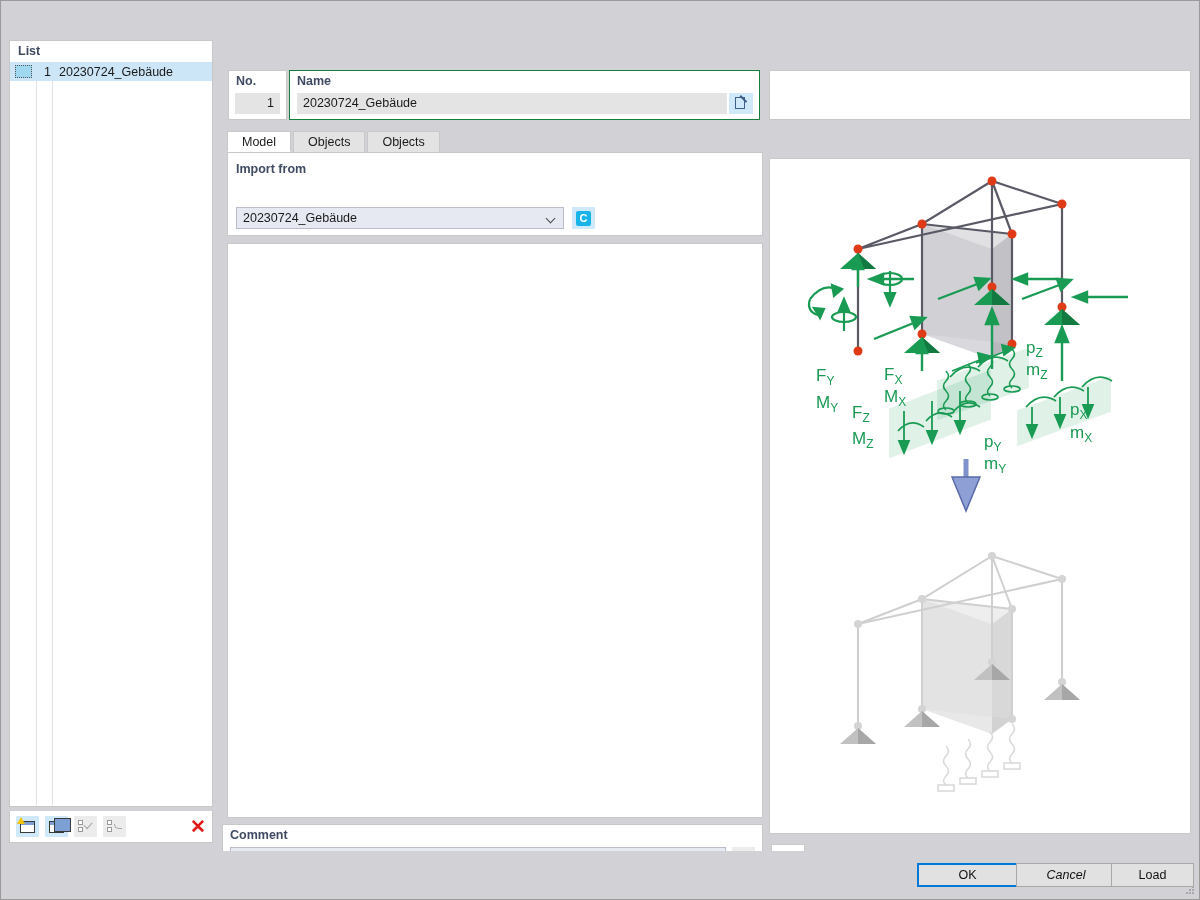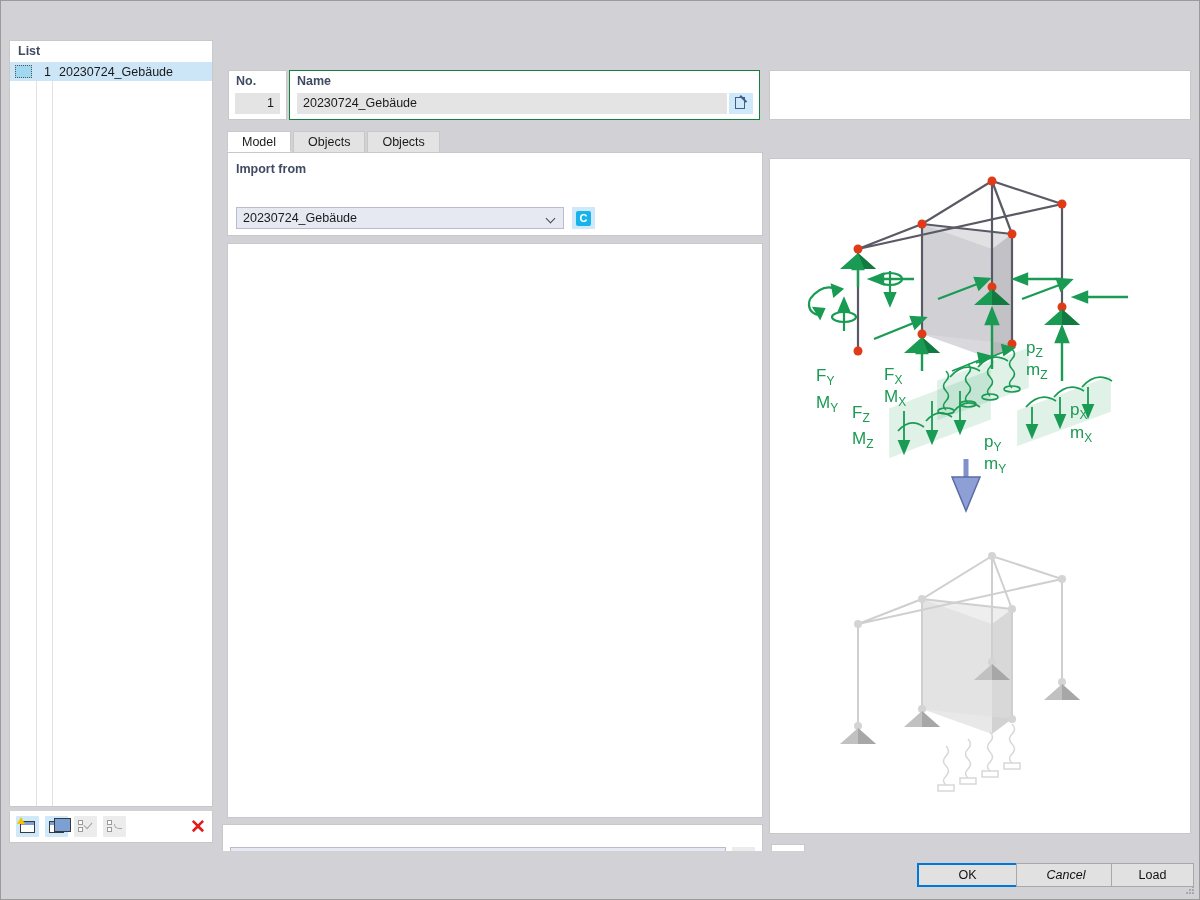"Comment" div.fld-label { html: none -> <div>Comment</div> }
